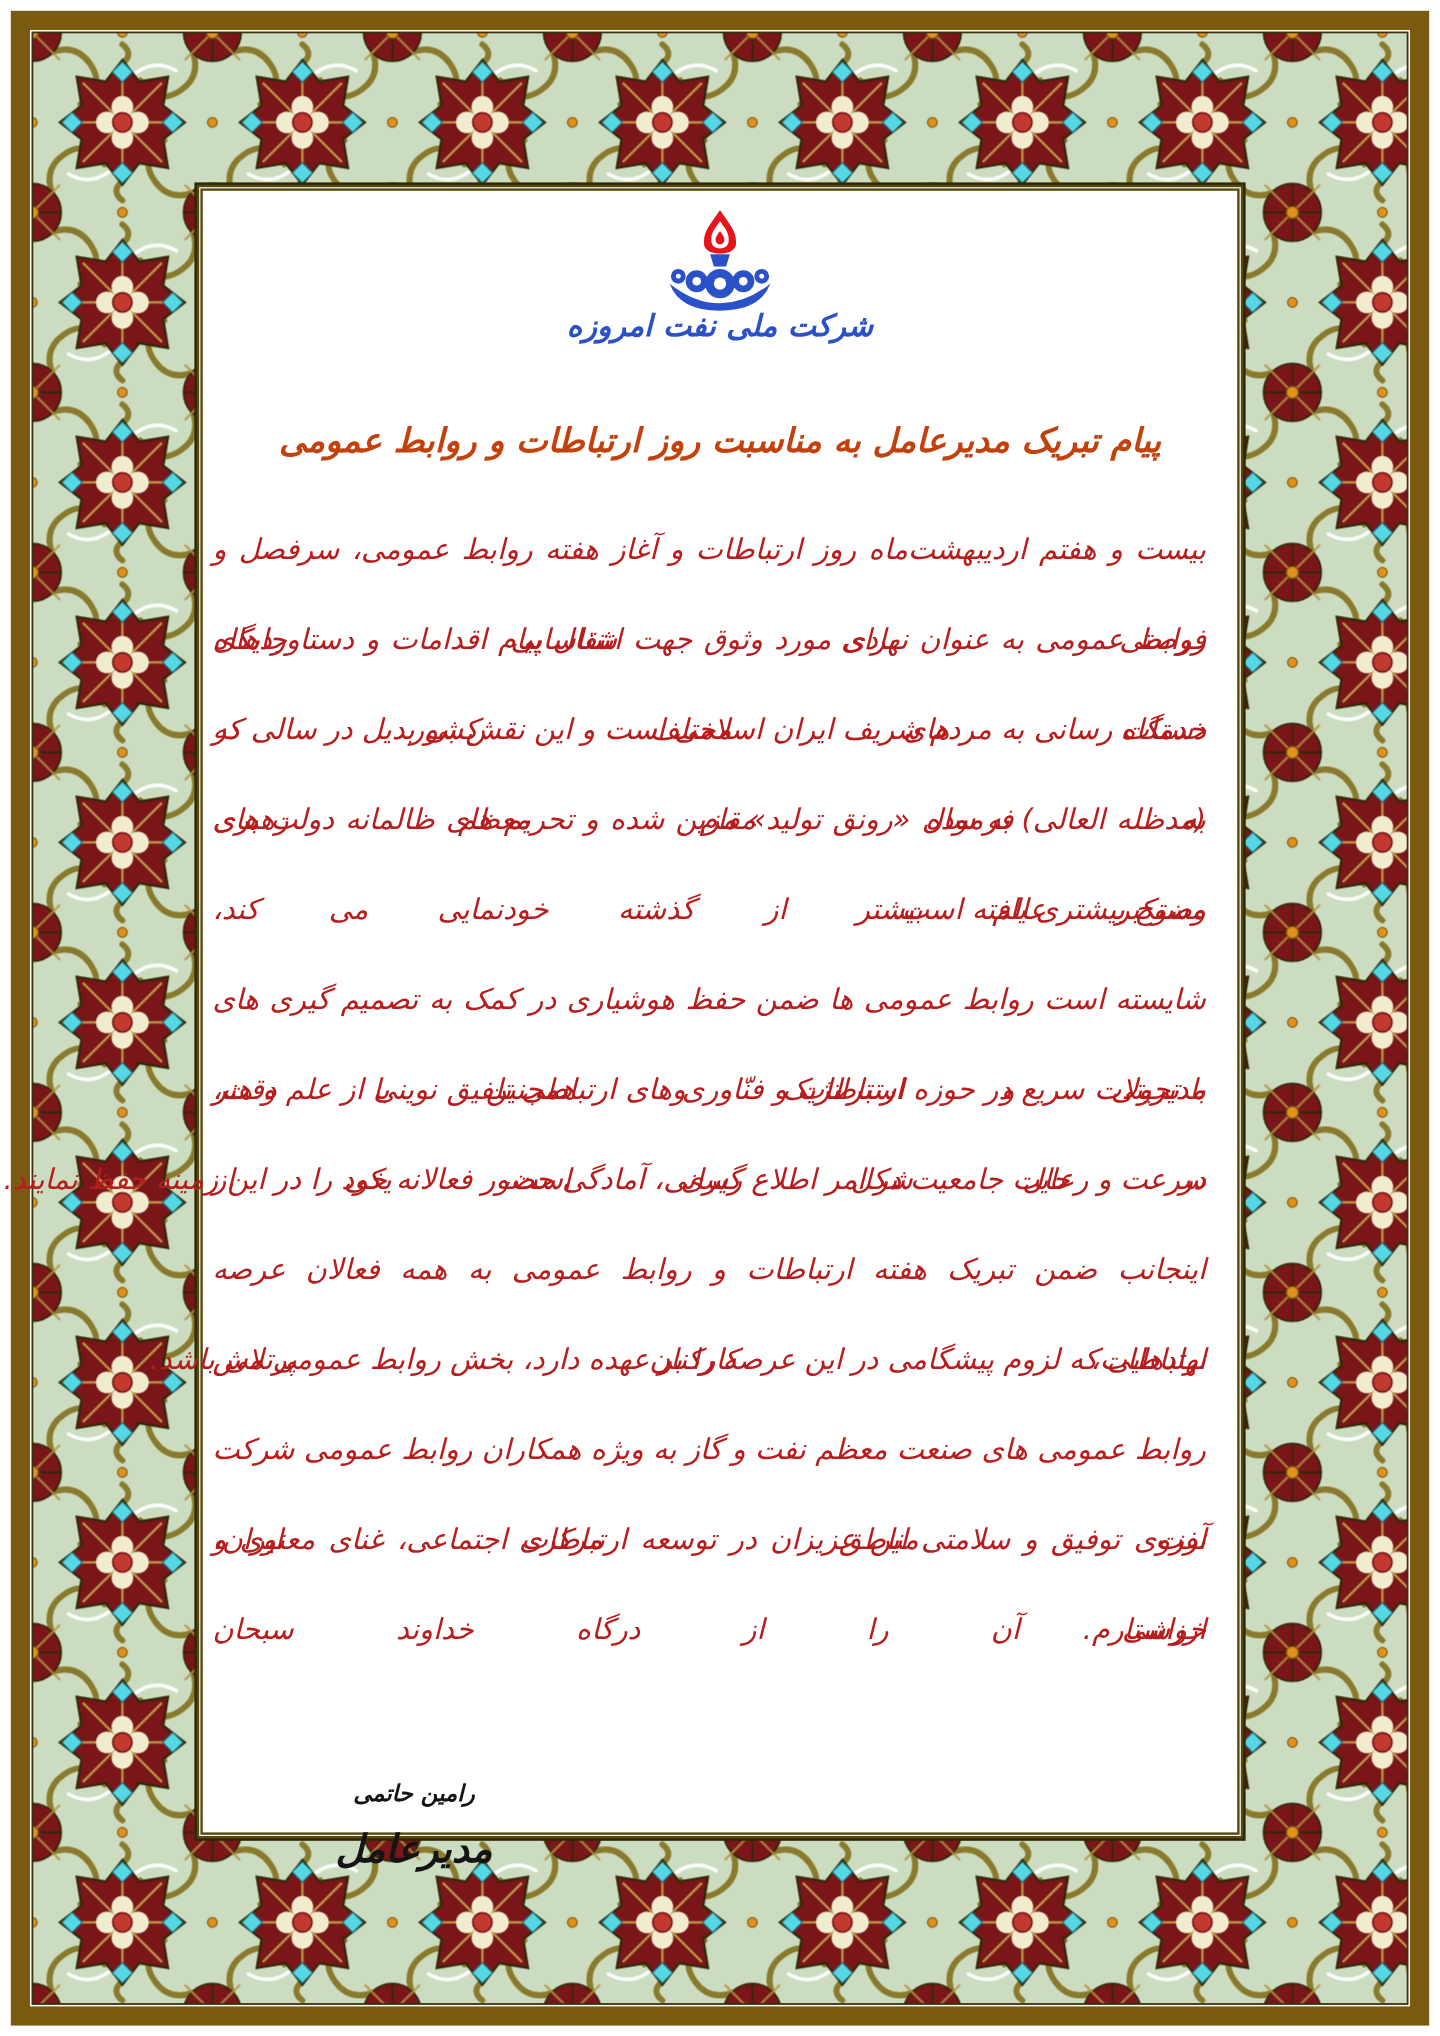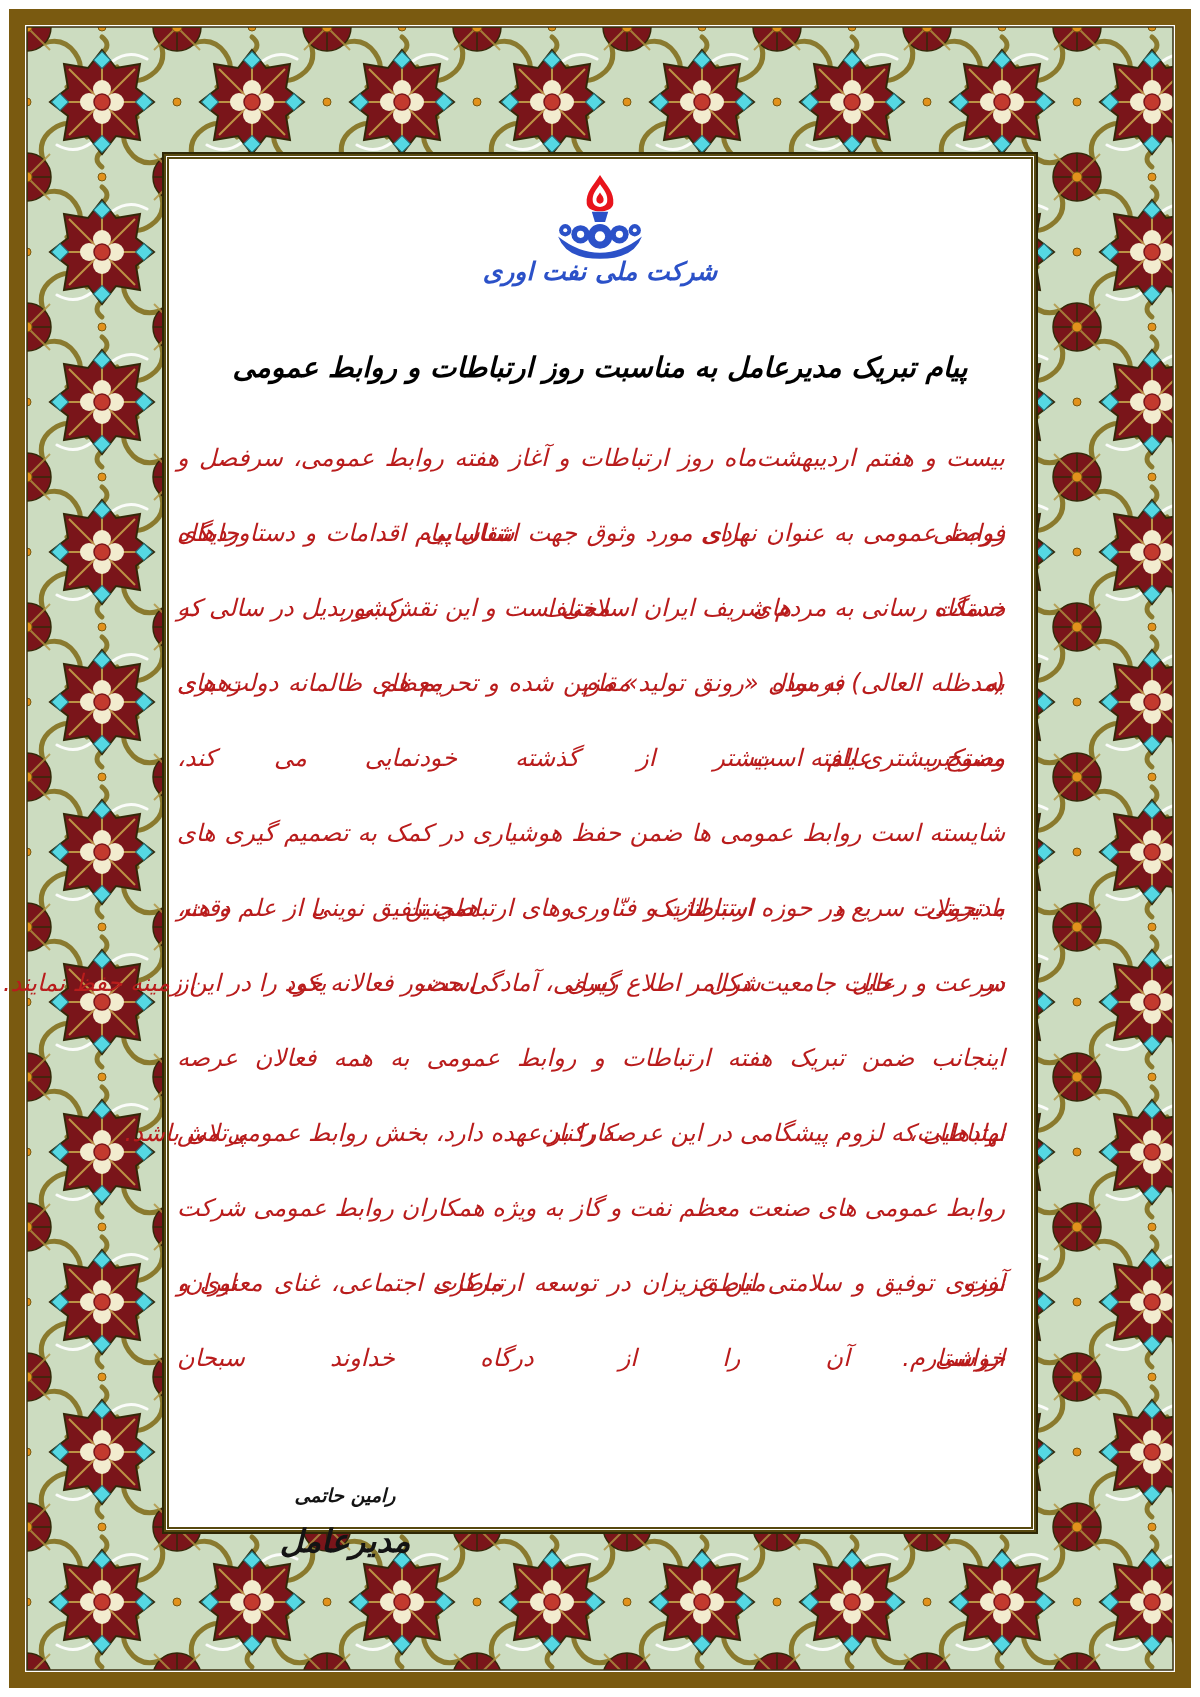"شرکت ملی نفت اوری" div.company-line { text: اوری -> امروزه }
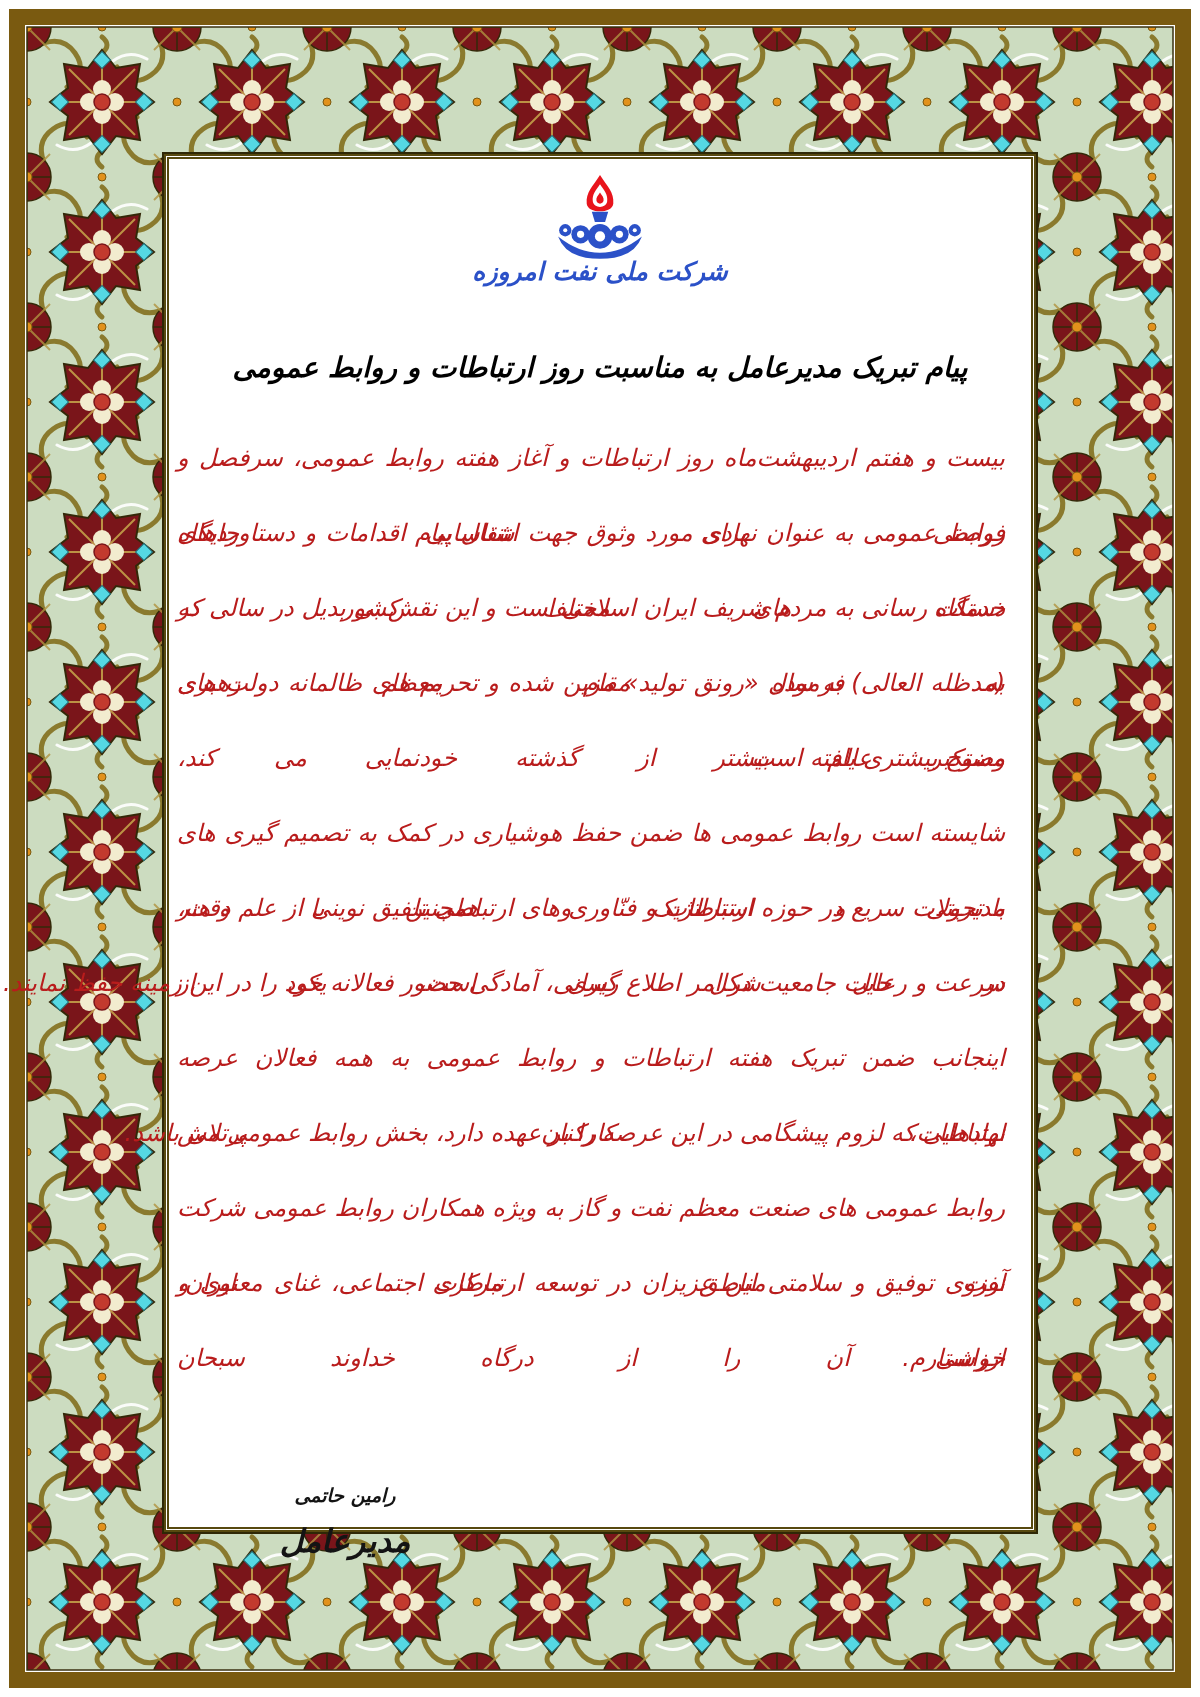"پیام تبریک مدیرعامل به مناسبت" .doc-title { color: #000000 -> #c2410c }
